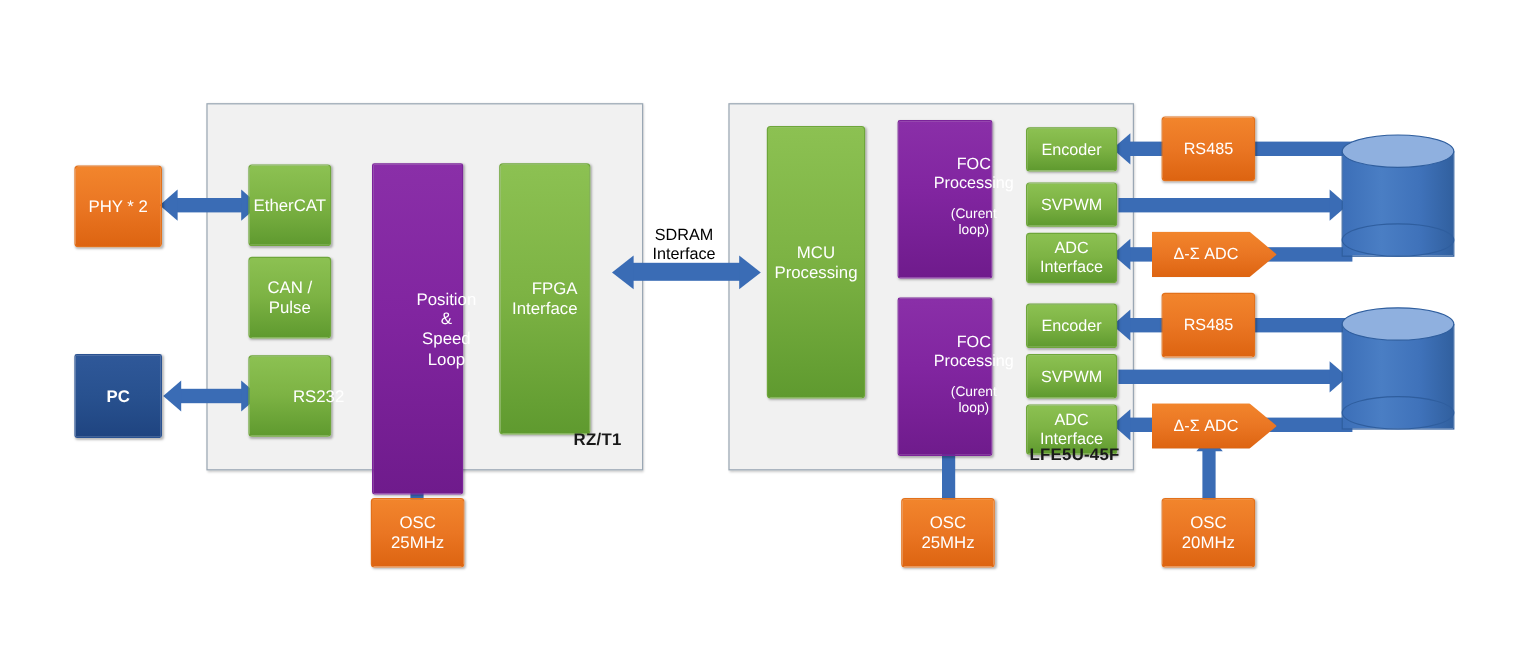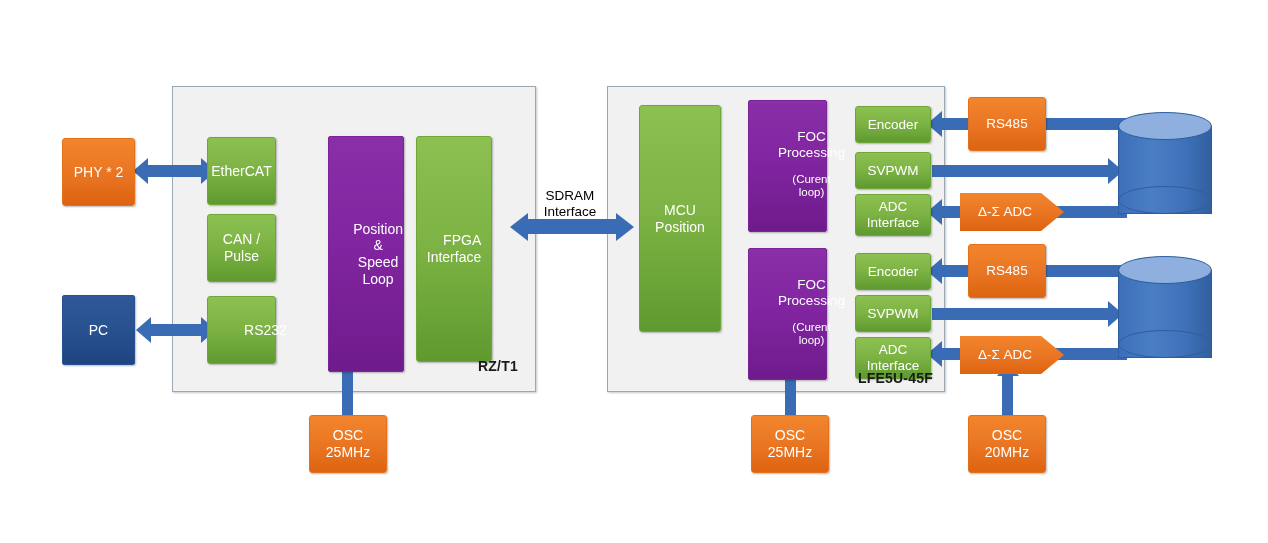"MCU" span { text: Position -> Processing }
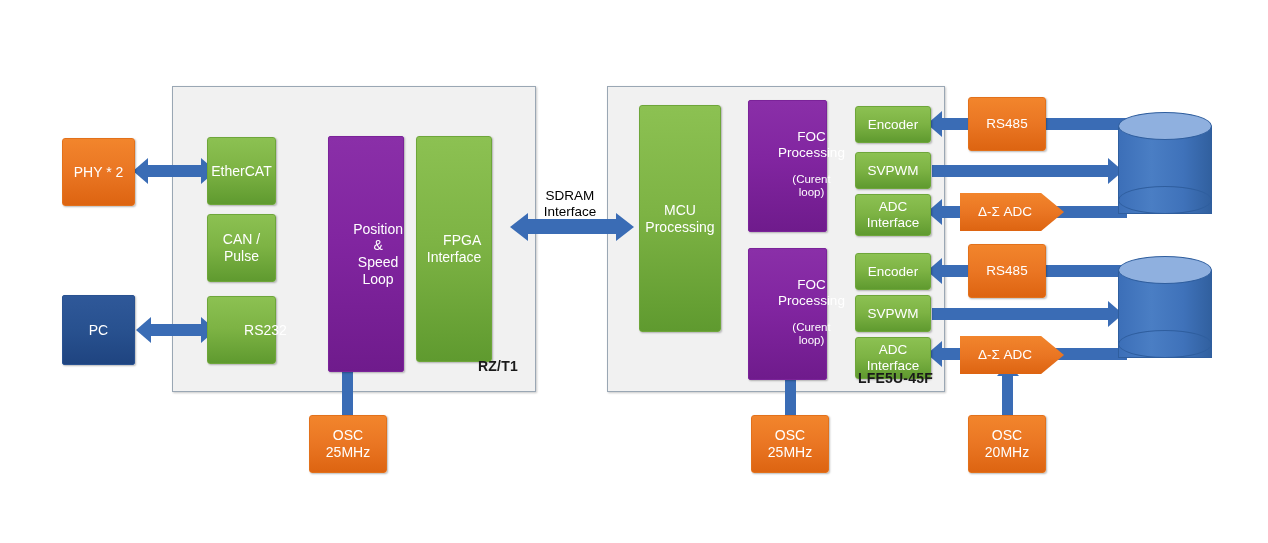"Position &" div.node { align-items: flex-end -> none; height: 236px -> 276px; left: 328px -> 310px }
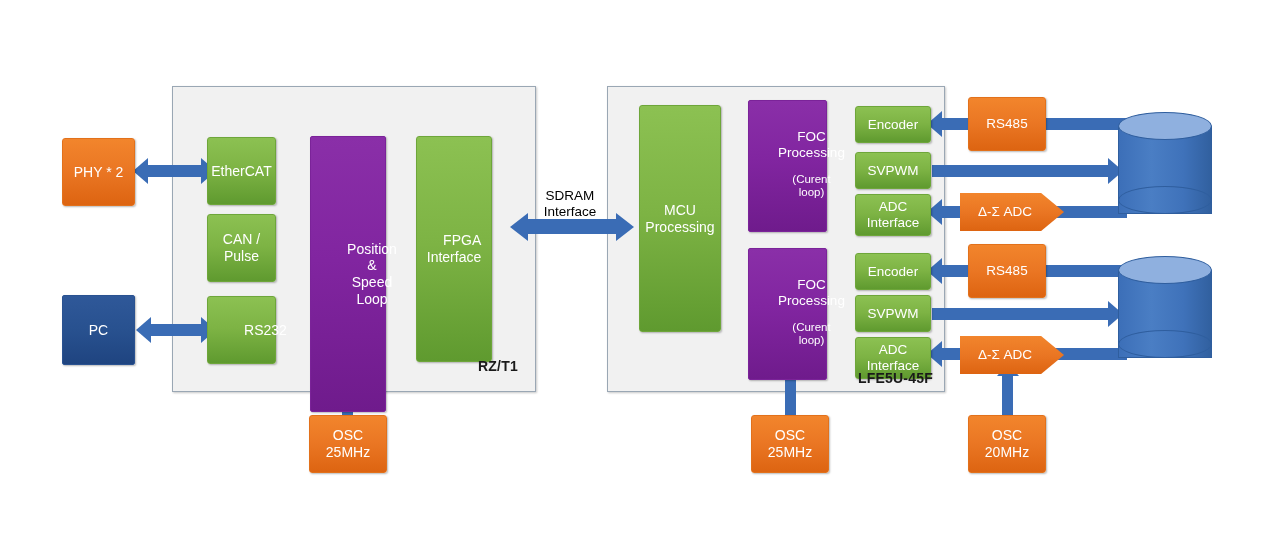"PC" .darkblue { font-weight: none -> bold }
